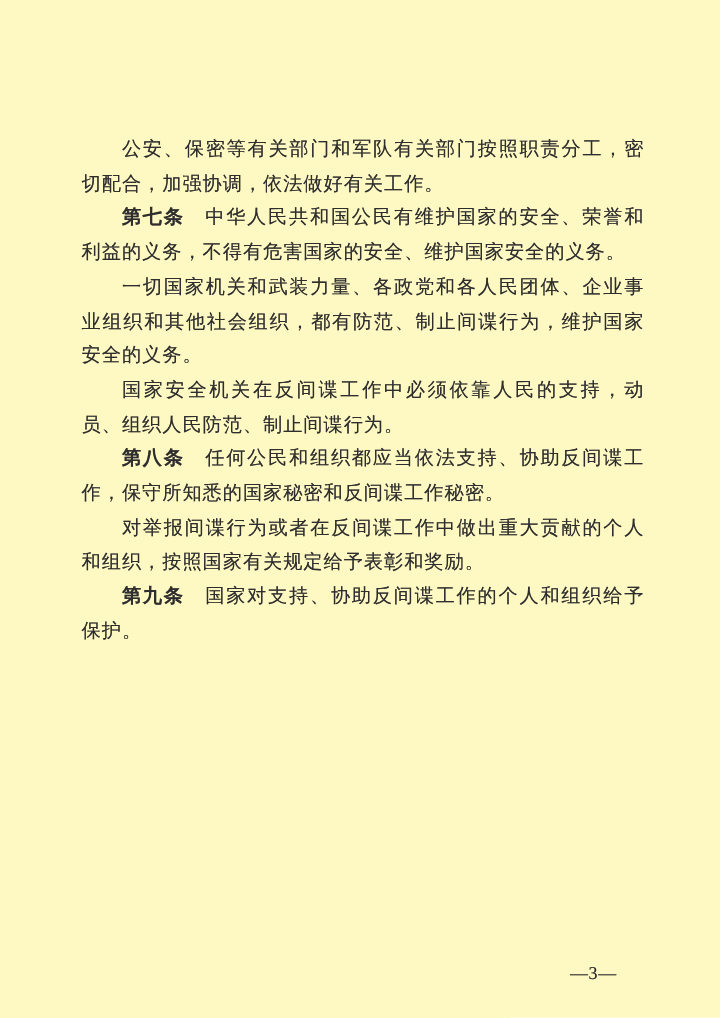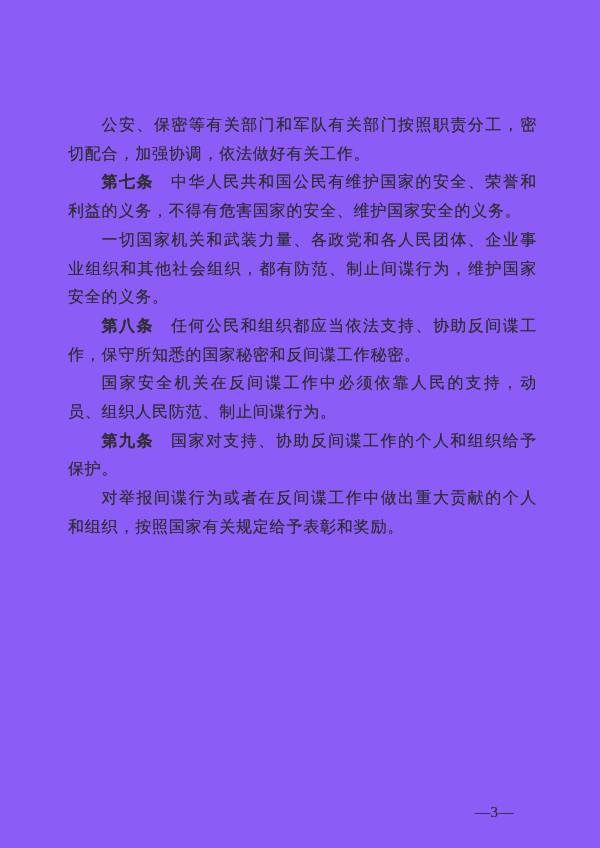"公安、保密等有关部门和军队有关部门按照职责分工，密切配合，加强协调，依法做好有关" .page { background: #8b5cf6 -> #fef9c3 }
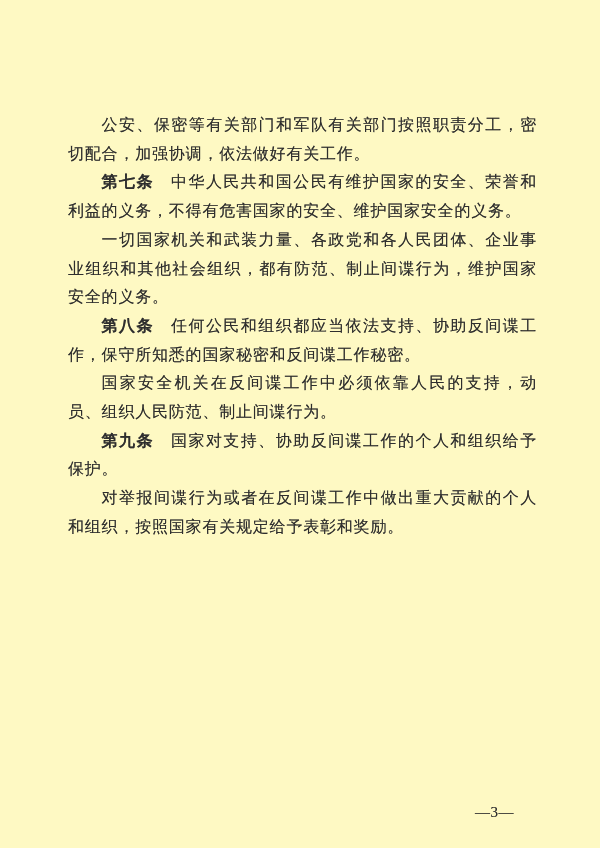"第八条" p.para { order: before "国家安全机关在反间谍工作中必须依靠人民的支持，动员、组织人民防范、制止间谍行为。" -> after "国家安全机关在反间谍工作中必须依靠人民的支持，动员、组织人民防范、制止间谍行为。" }
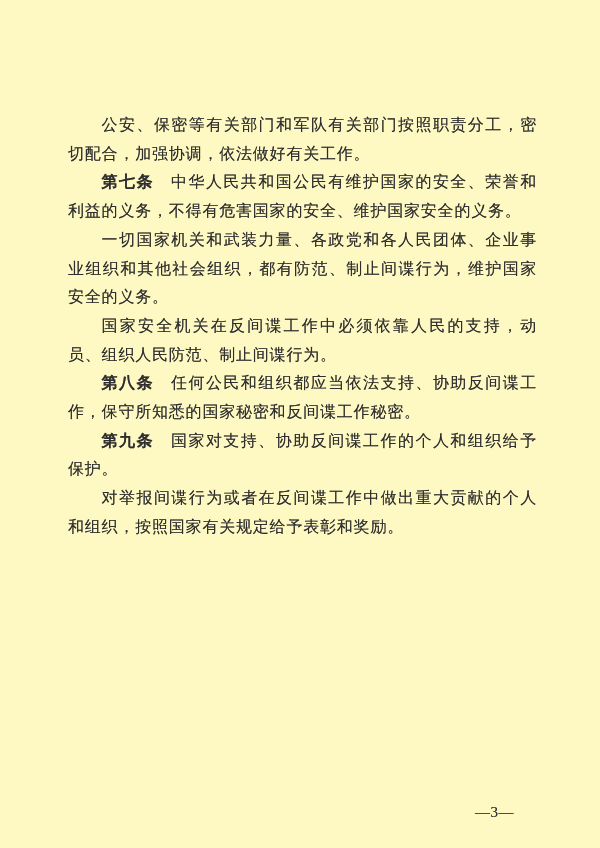"第九条 国家对支持、协助反间谍工作的个人和组织给予保护。" p.para { order: before "对举报间谍行为或者在反间谍工作中做出重大贡献的个人和组织，按照国家有关规定给予表" -> after "对举报间谍行为或者在反间谍工作中做出重大贡献的个人和组织，按照国家有关规定给予表" }
